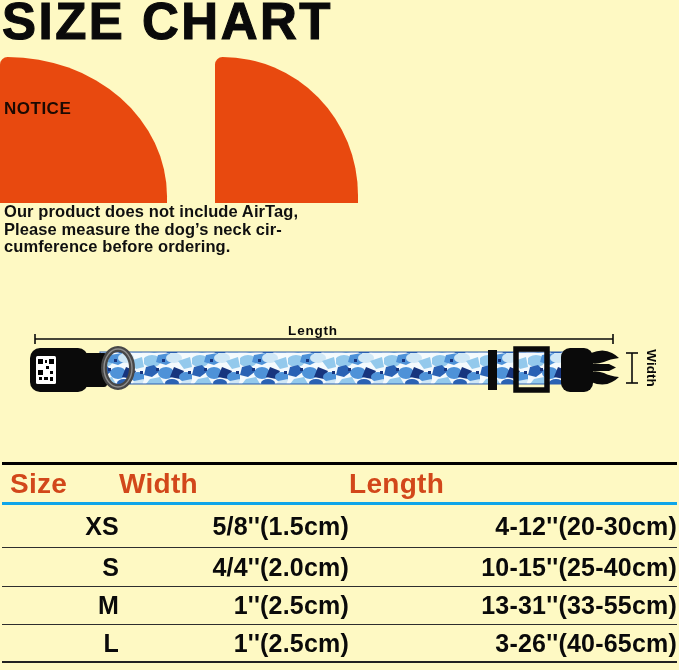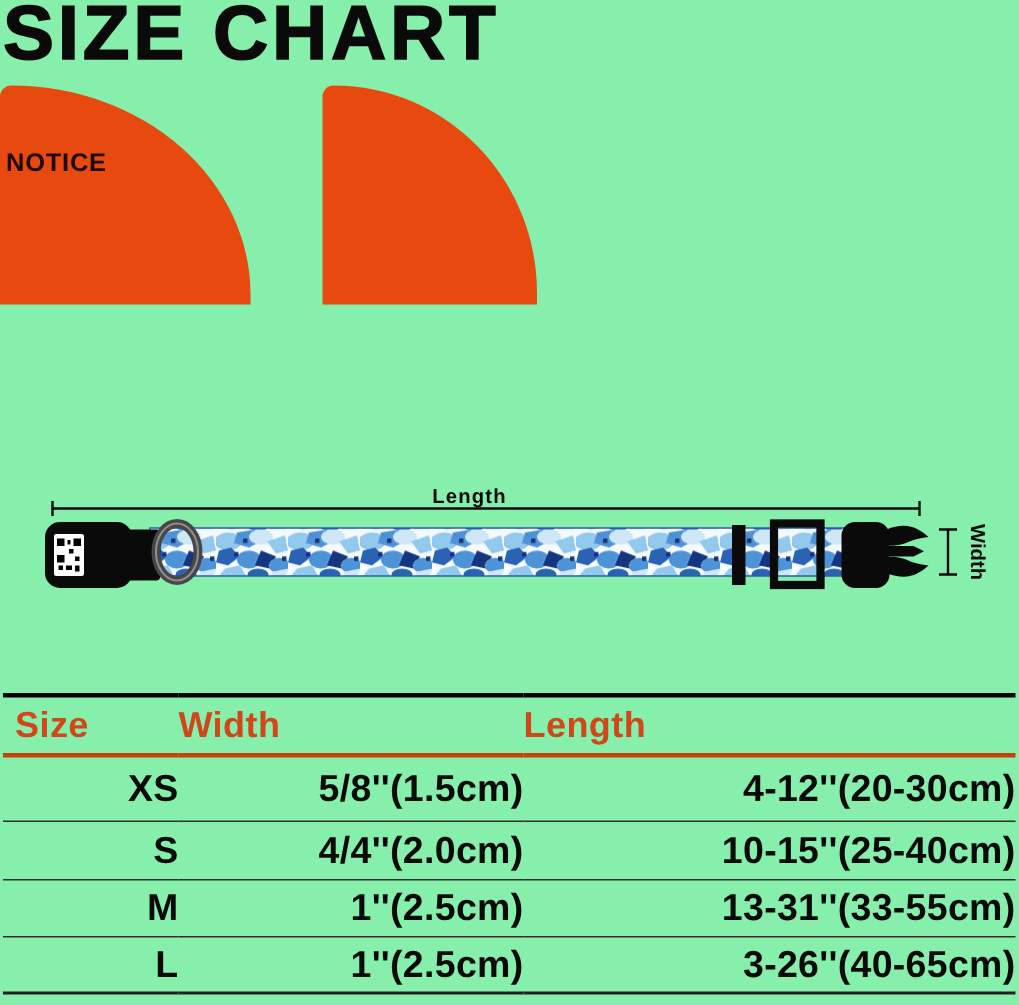"SIZE CHART" .page { background: #86efac -> #fef9c3 }
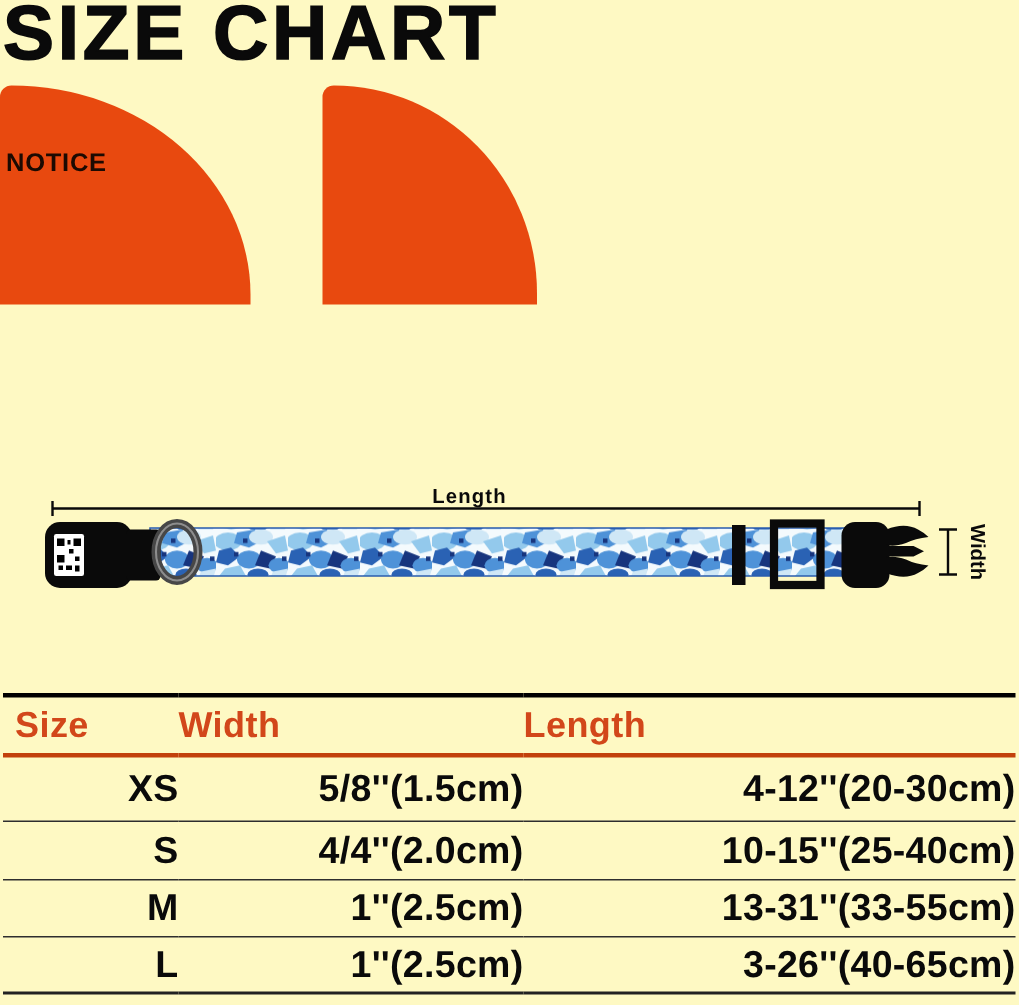"Our product does not include" p.notice-text { html: none -> <p> <span>Our product does not include AirTag,</span> <span>Please measure the dog’s neck cir-</span> <span>cumference before ordering.</span> </p> }
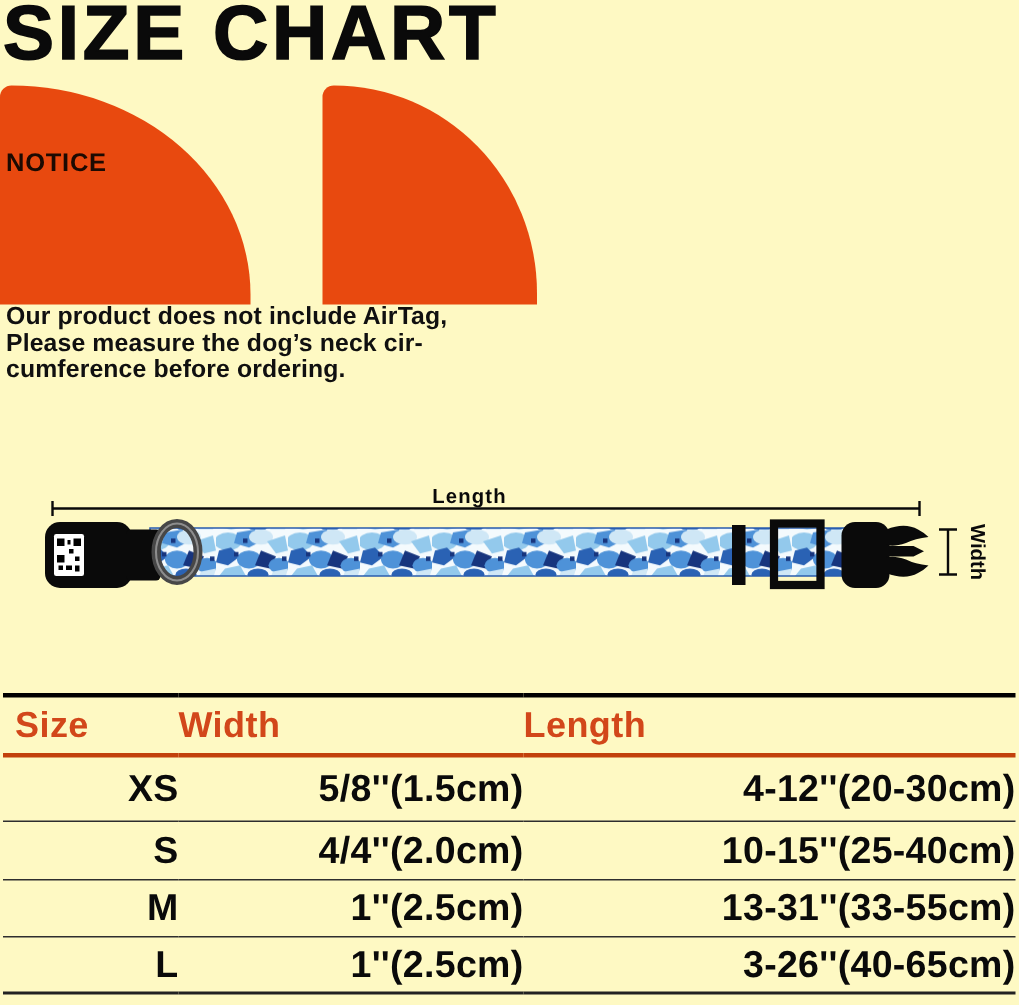"Size" .size-table th { border-bottom: 3px solid #c2410c -> 3px solid #0ea5e9; font-size: 24px -> 28px }
